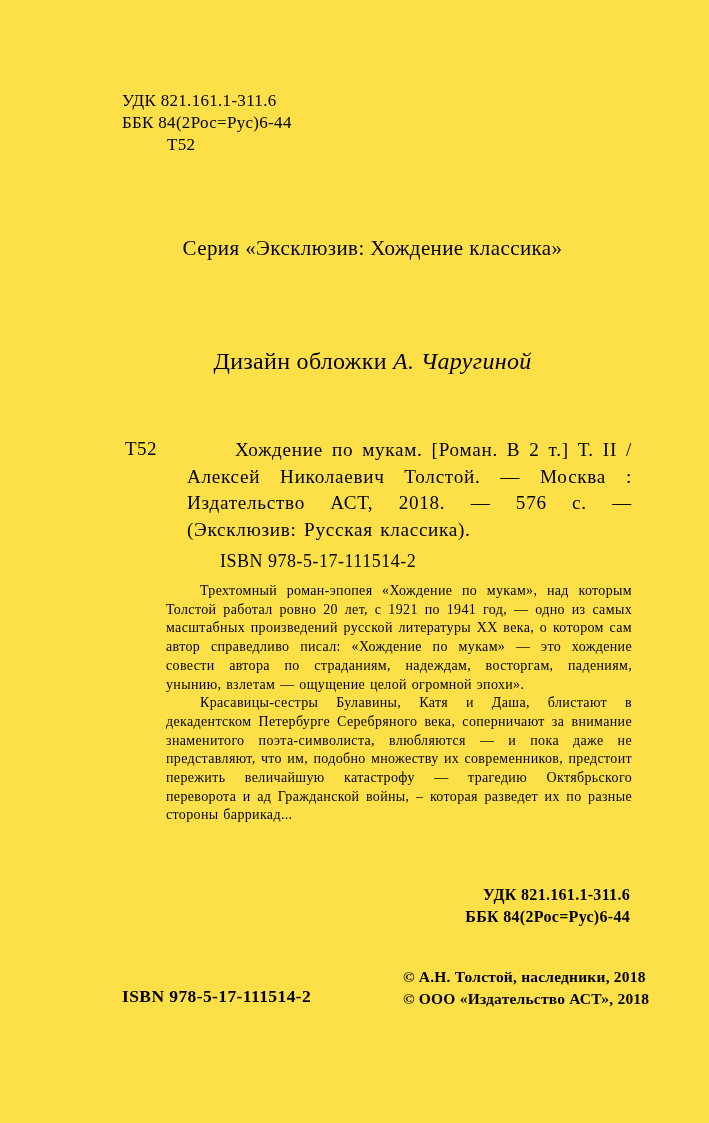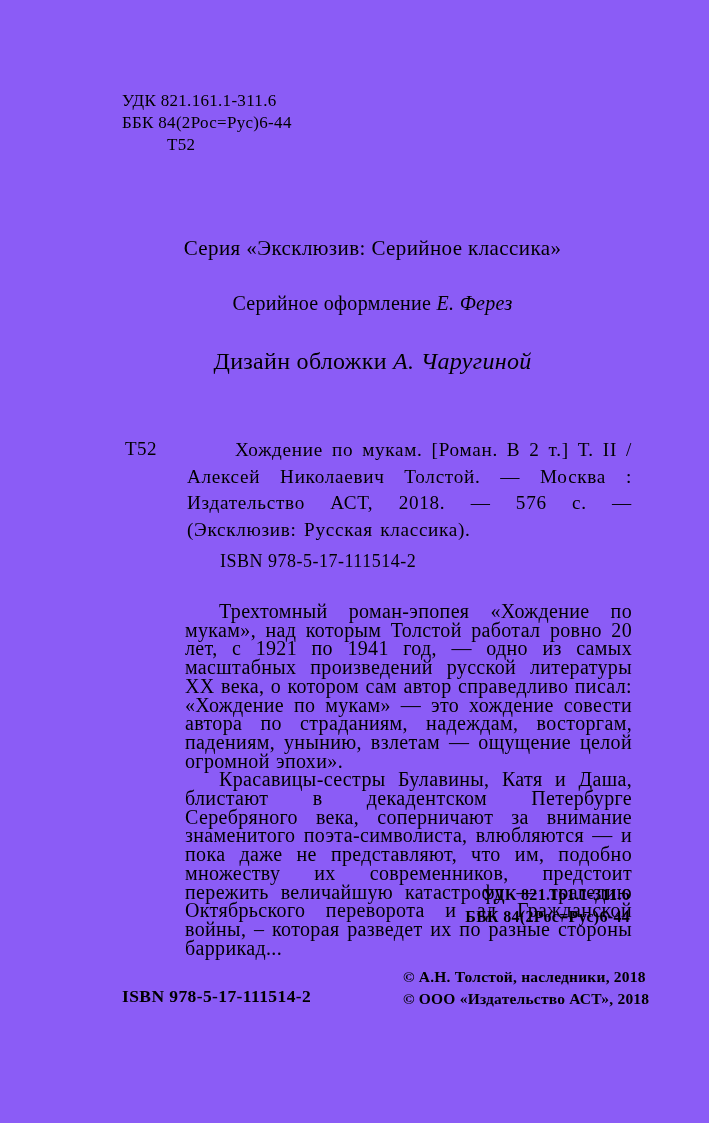"УДК 821.161.1-311.6" .page { background: #8b5cf6 -> #fde047 }
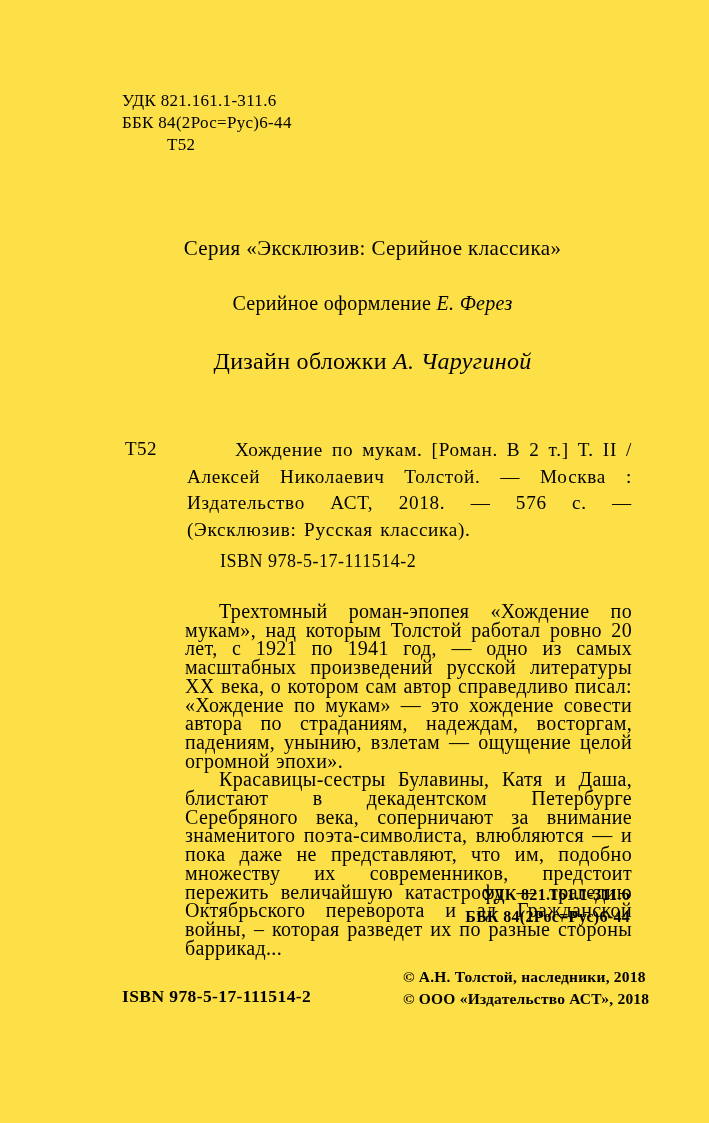"Серия «Эксклюзив: Серийное классика»" div.center-block { text: Серийное -> Хождение }
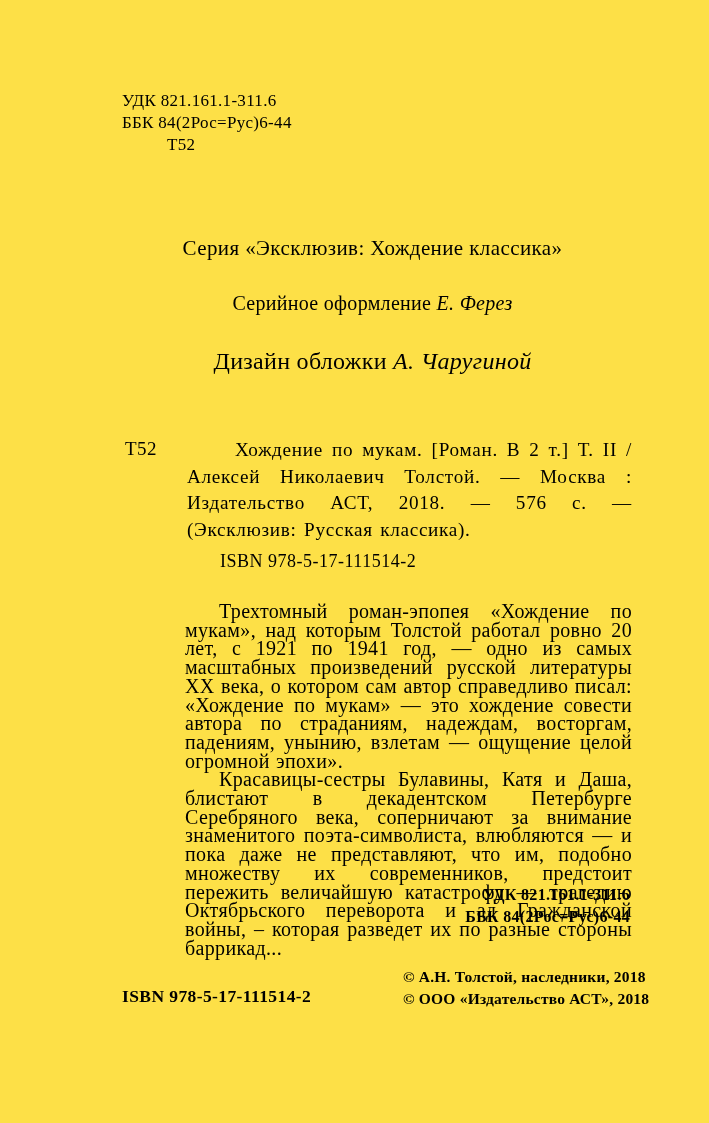"Серийное оформление Е. Ферез" div.center-block { html: <div> <span>Серийное оформление</span> <span>Е. Ферез</span> </div> -> none }
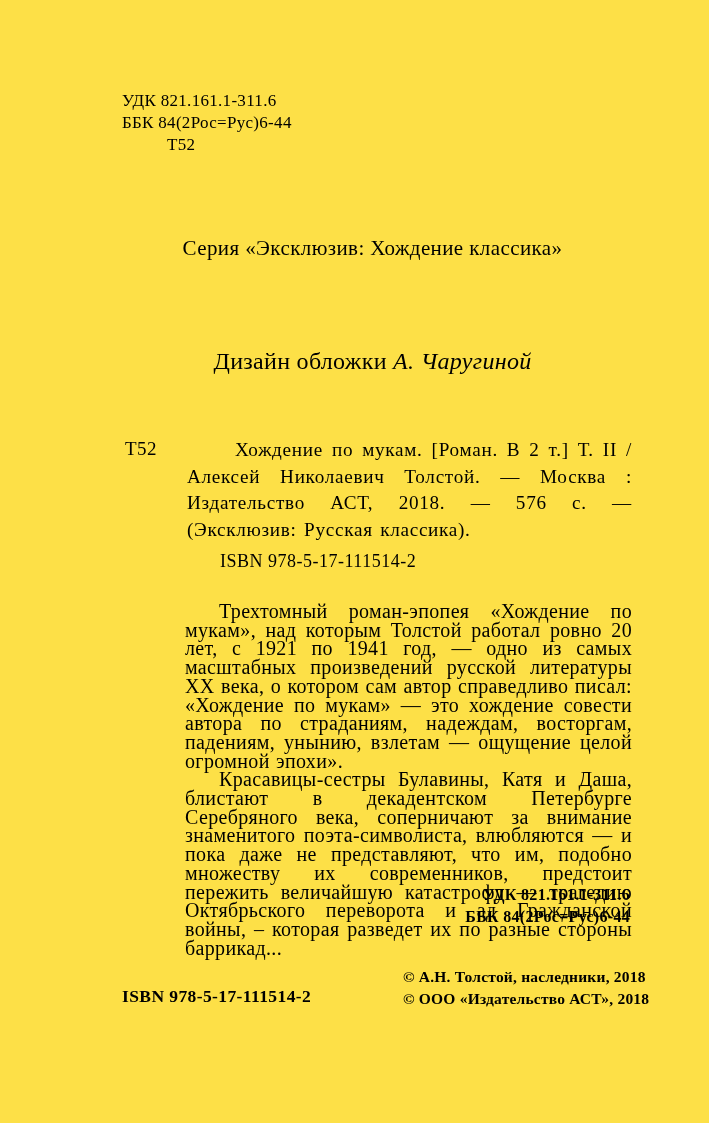"Трехтомный роман-эпопея «Хождение по" .annotation { font-size: 20px -> 14px; left: 185px -> 166px; margin-top: 20px -> none }
